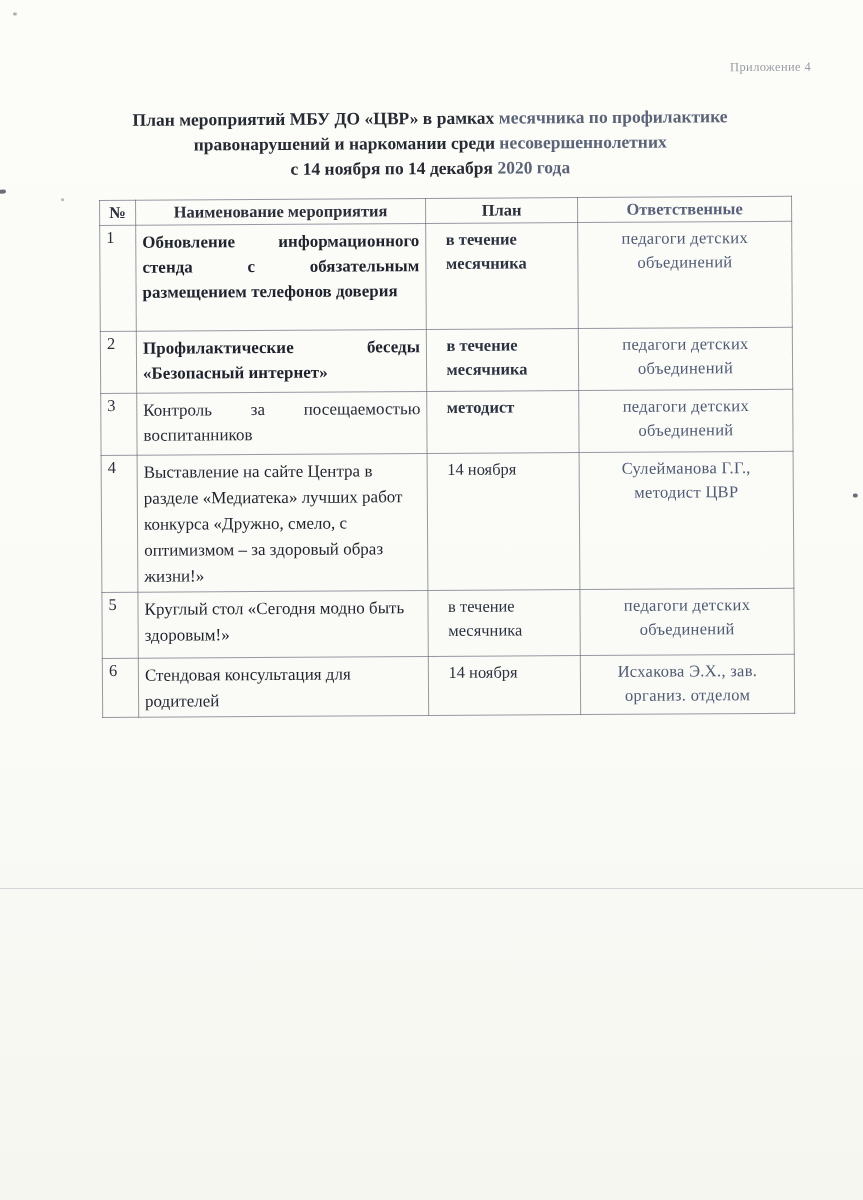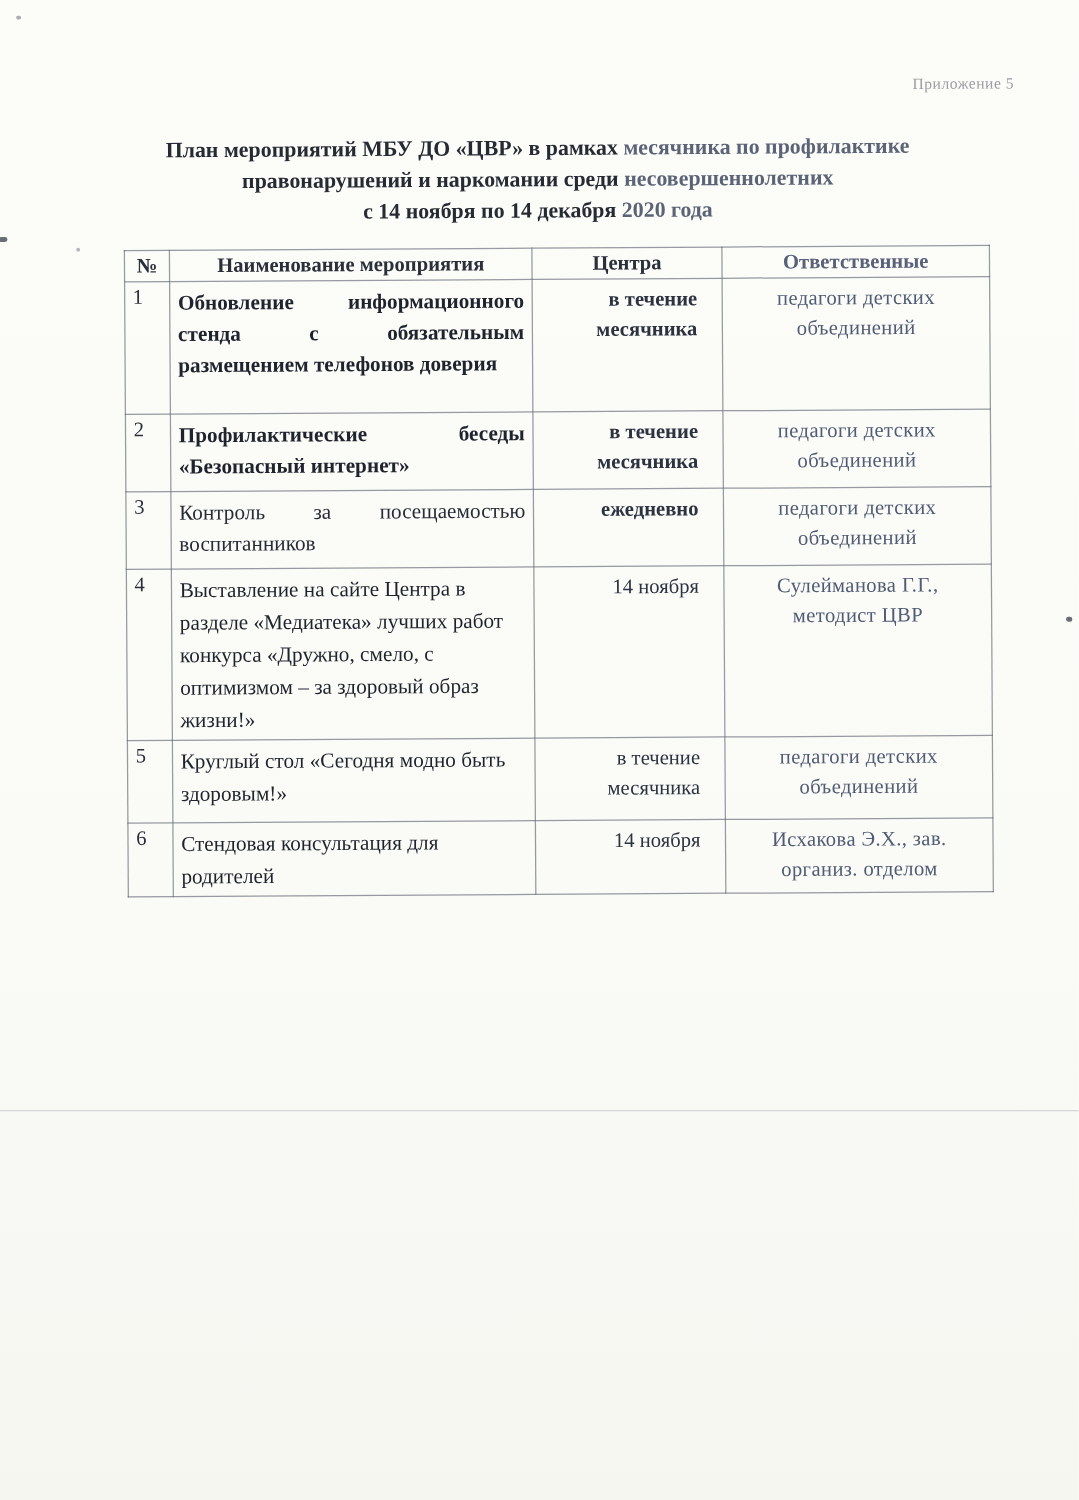"Приложение 5" div.annex { text: 5 -> 4 }
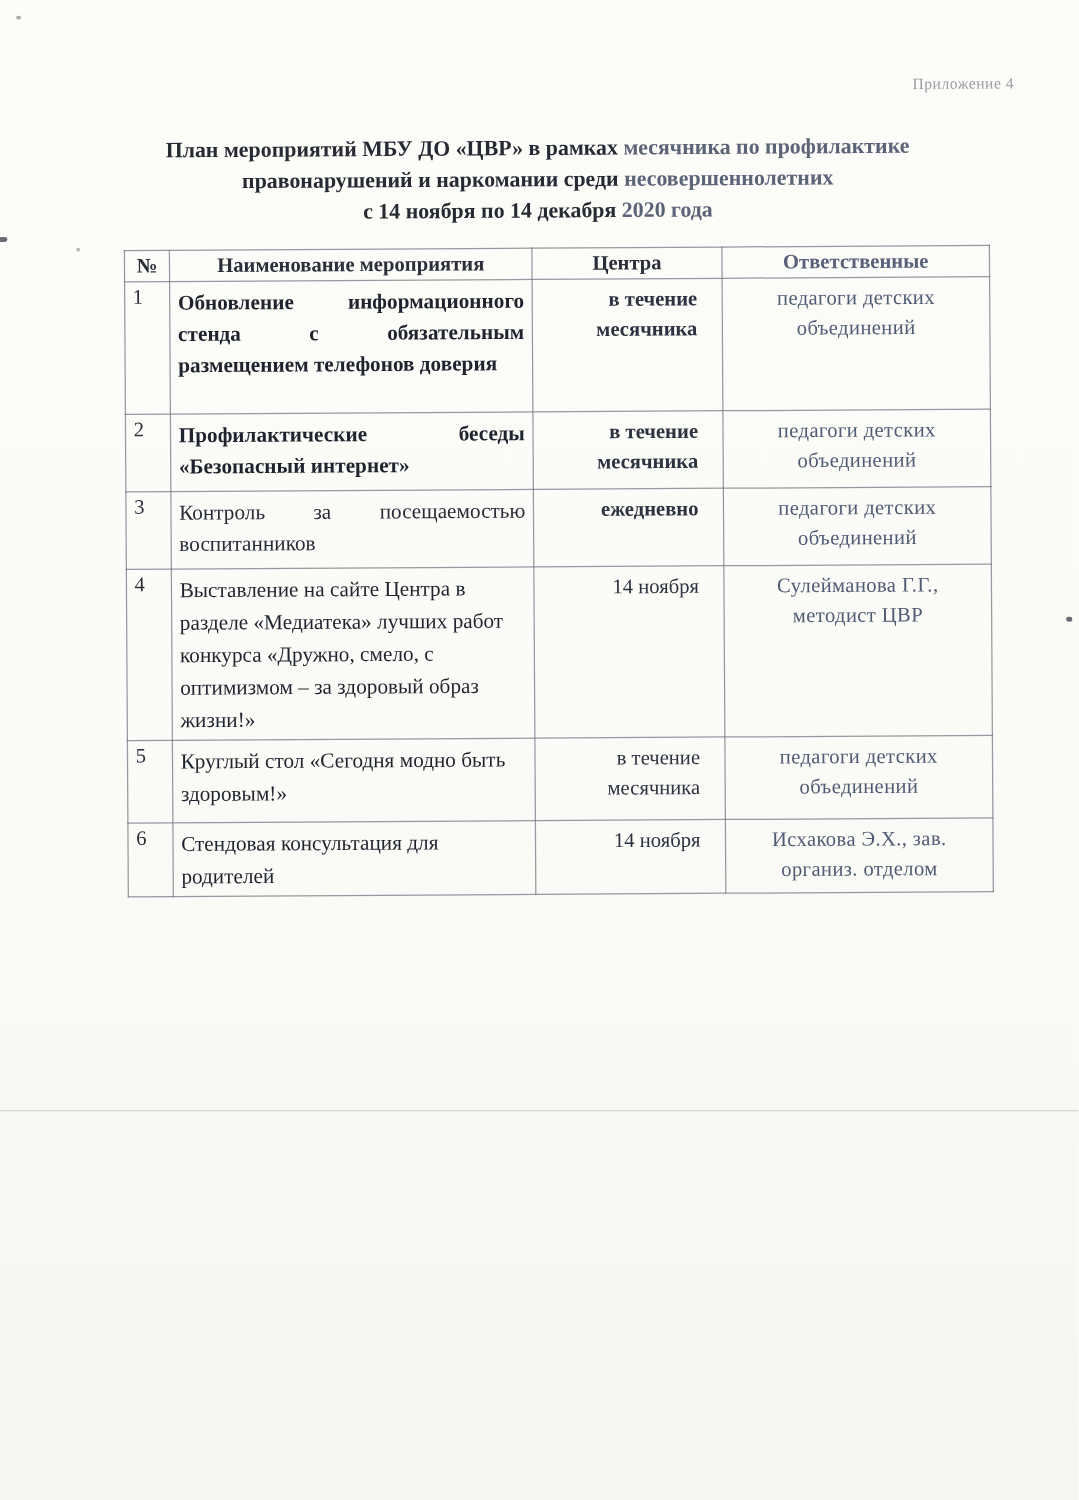"Центра" th.header-dates { text: Центра -> План }
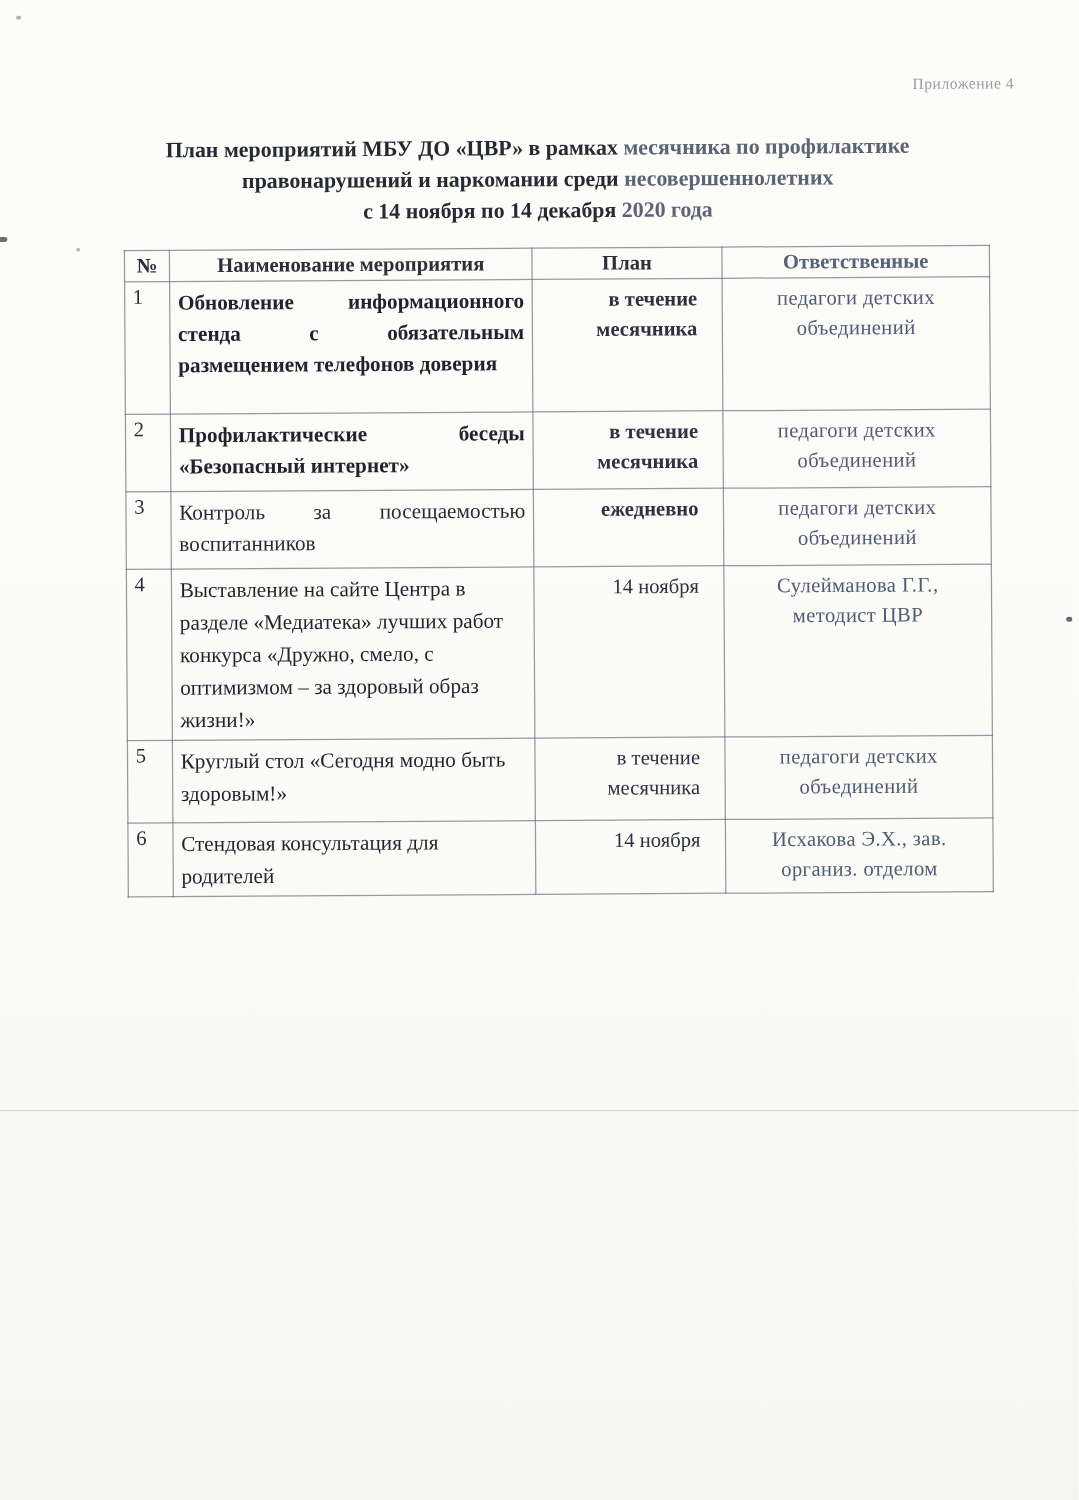"в течение месячника" .cell-dates { text-align: right -> left }
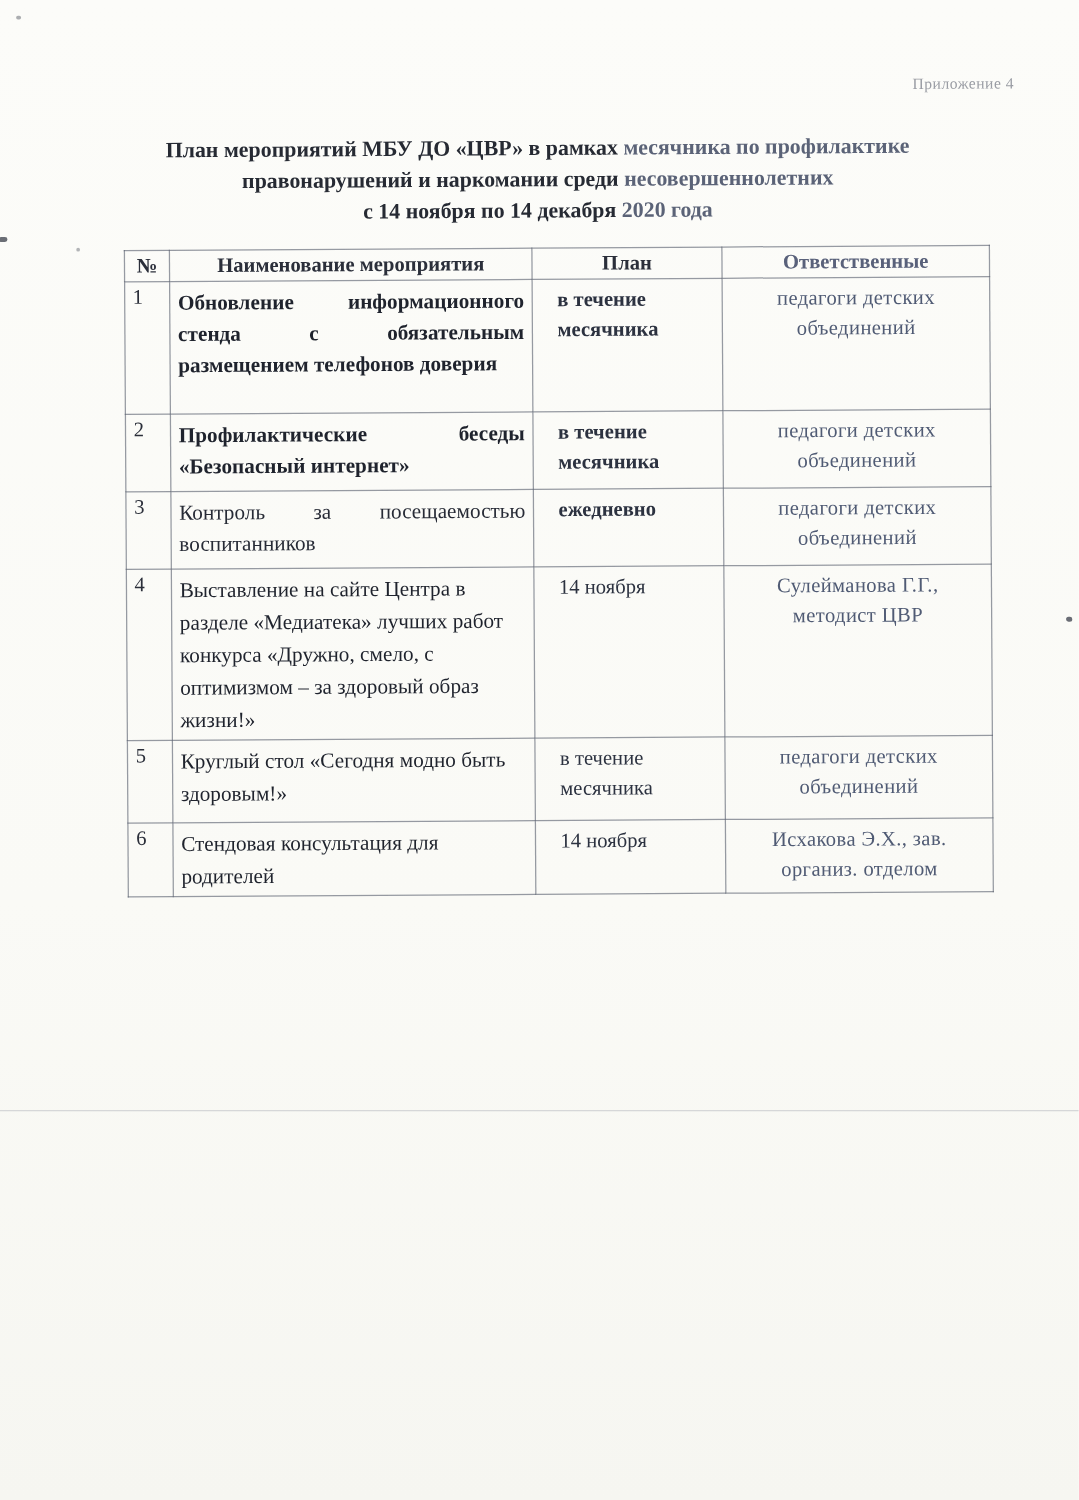"ежедневно" div.cell-inner { text: ежедневно -> методист }
